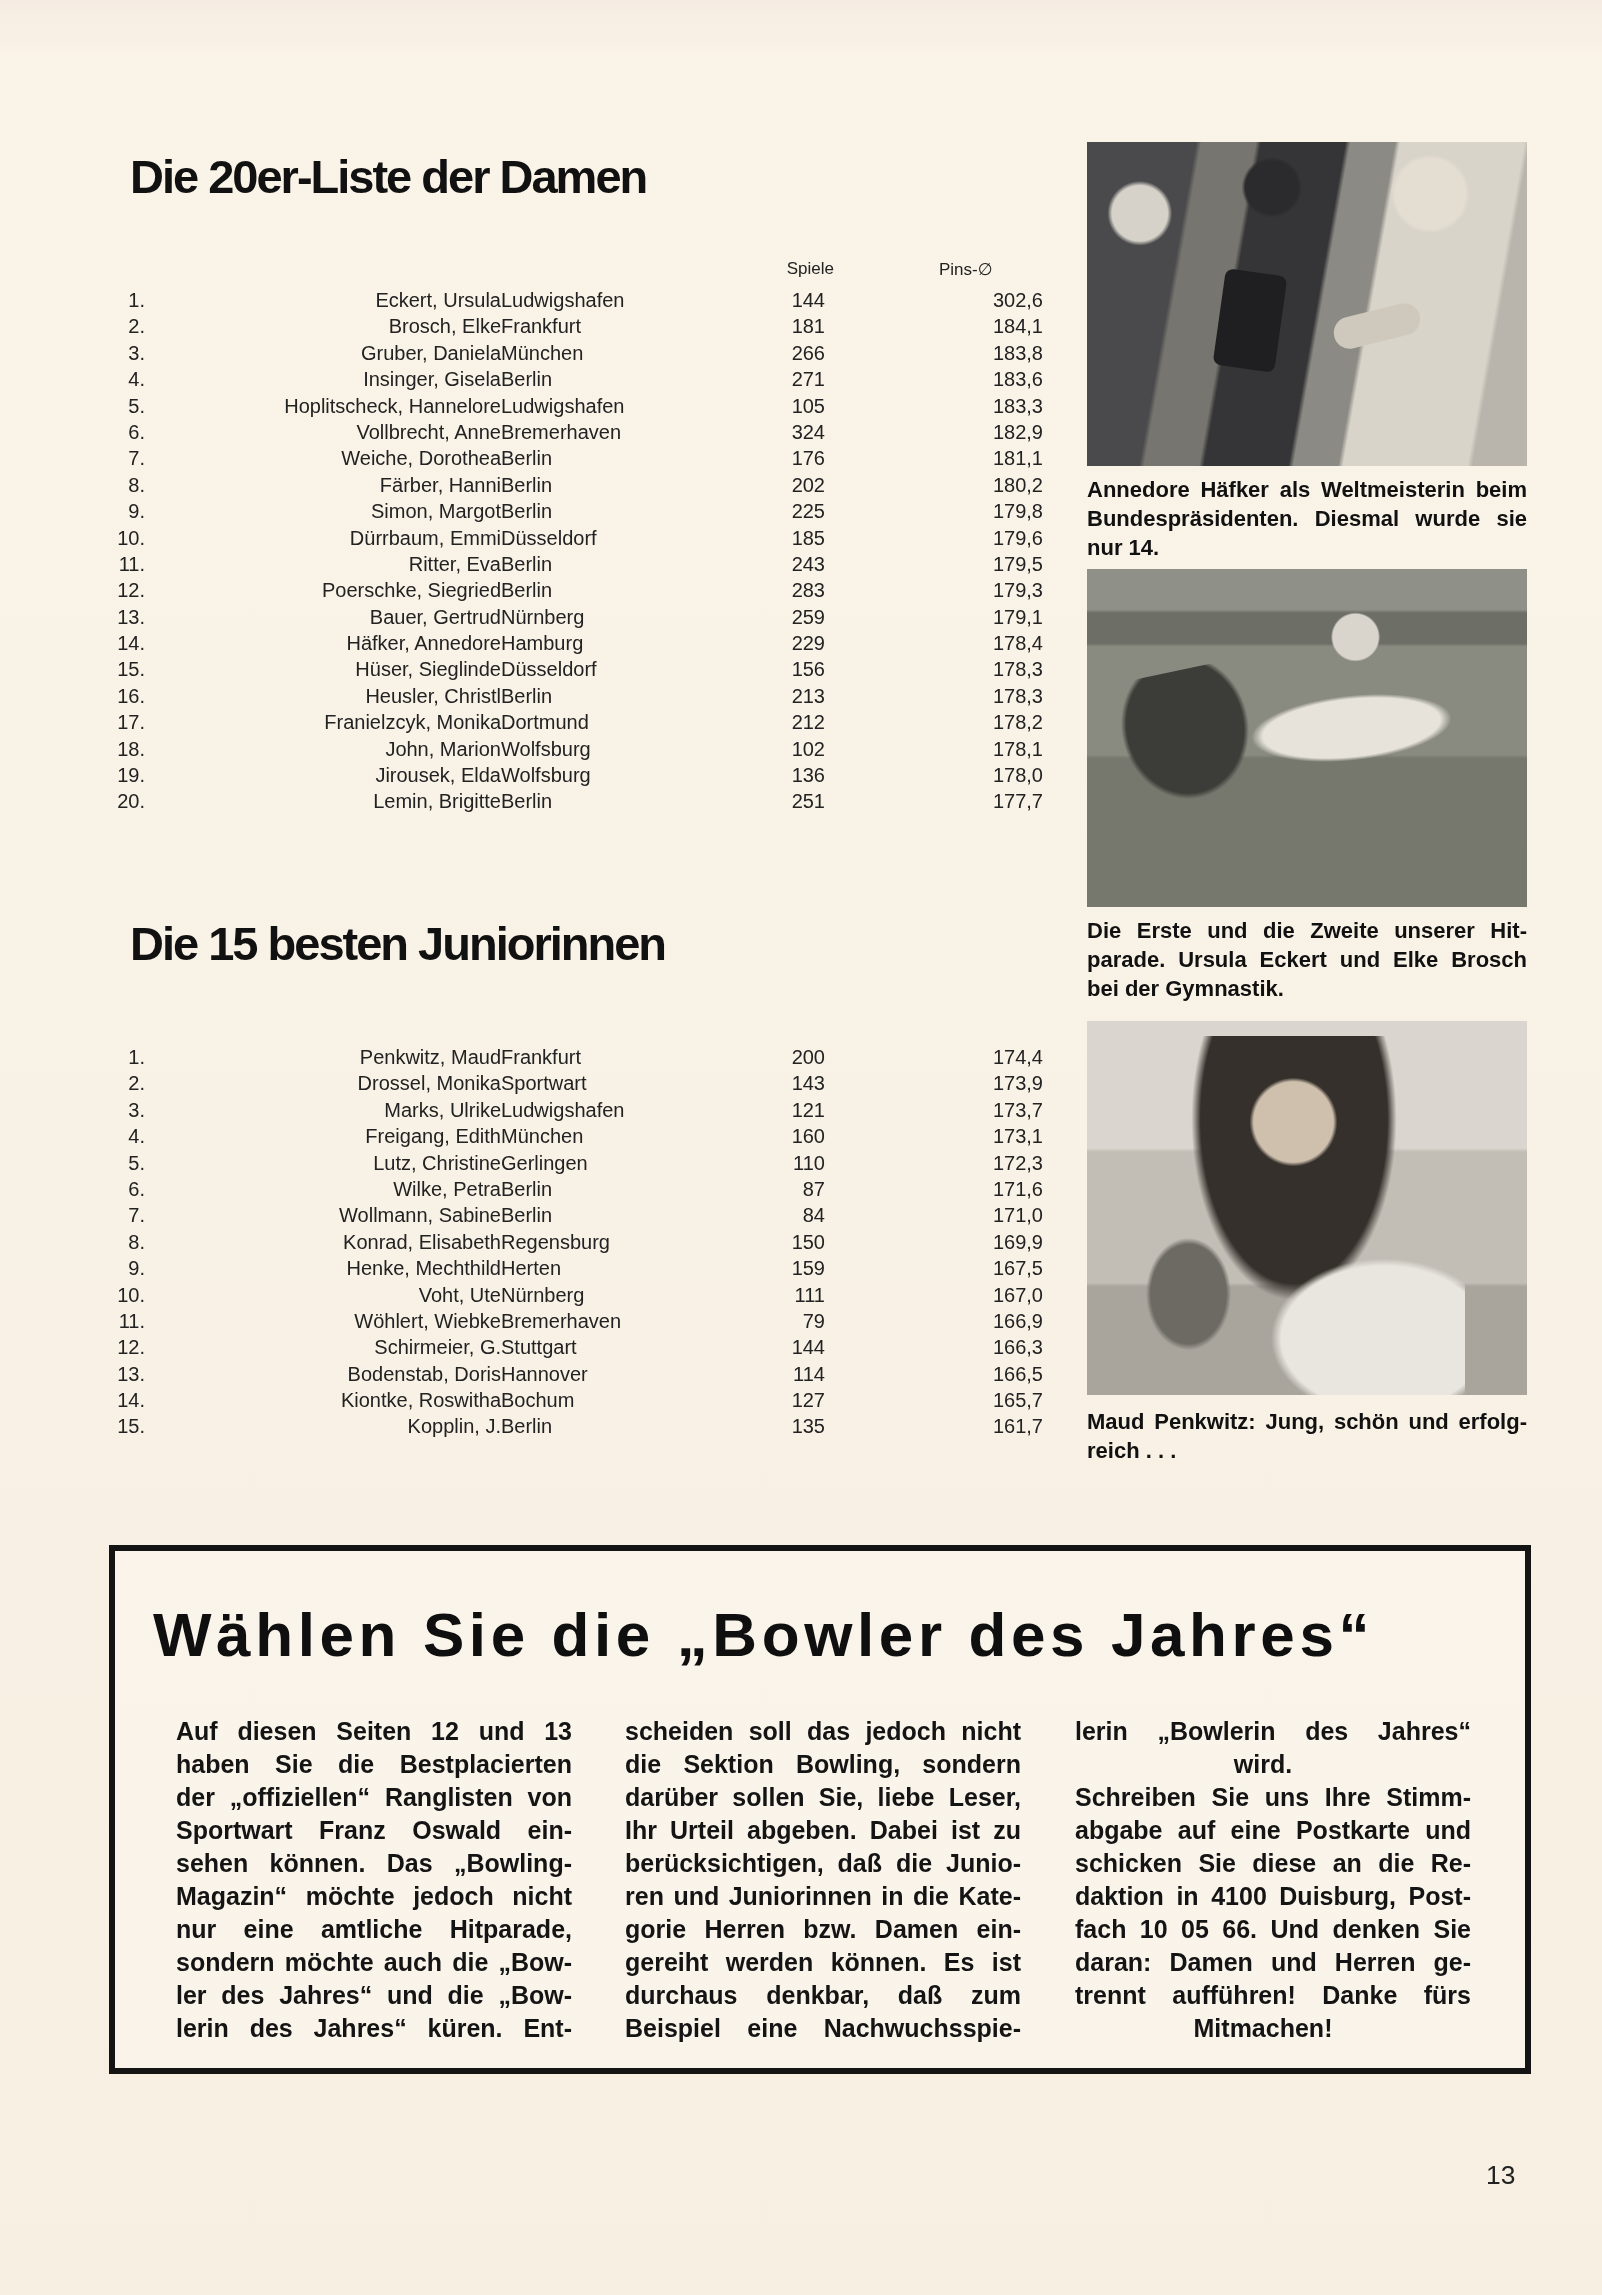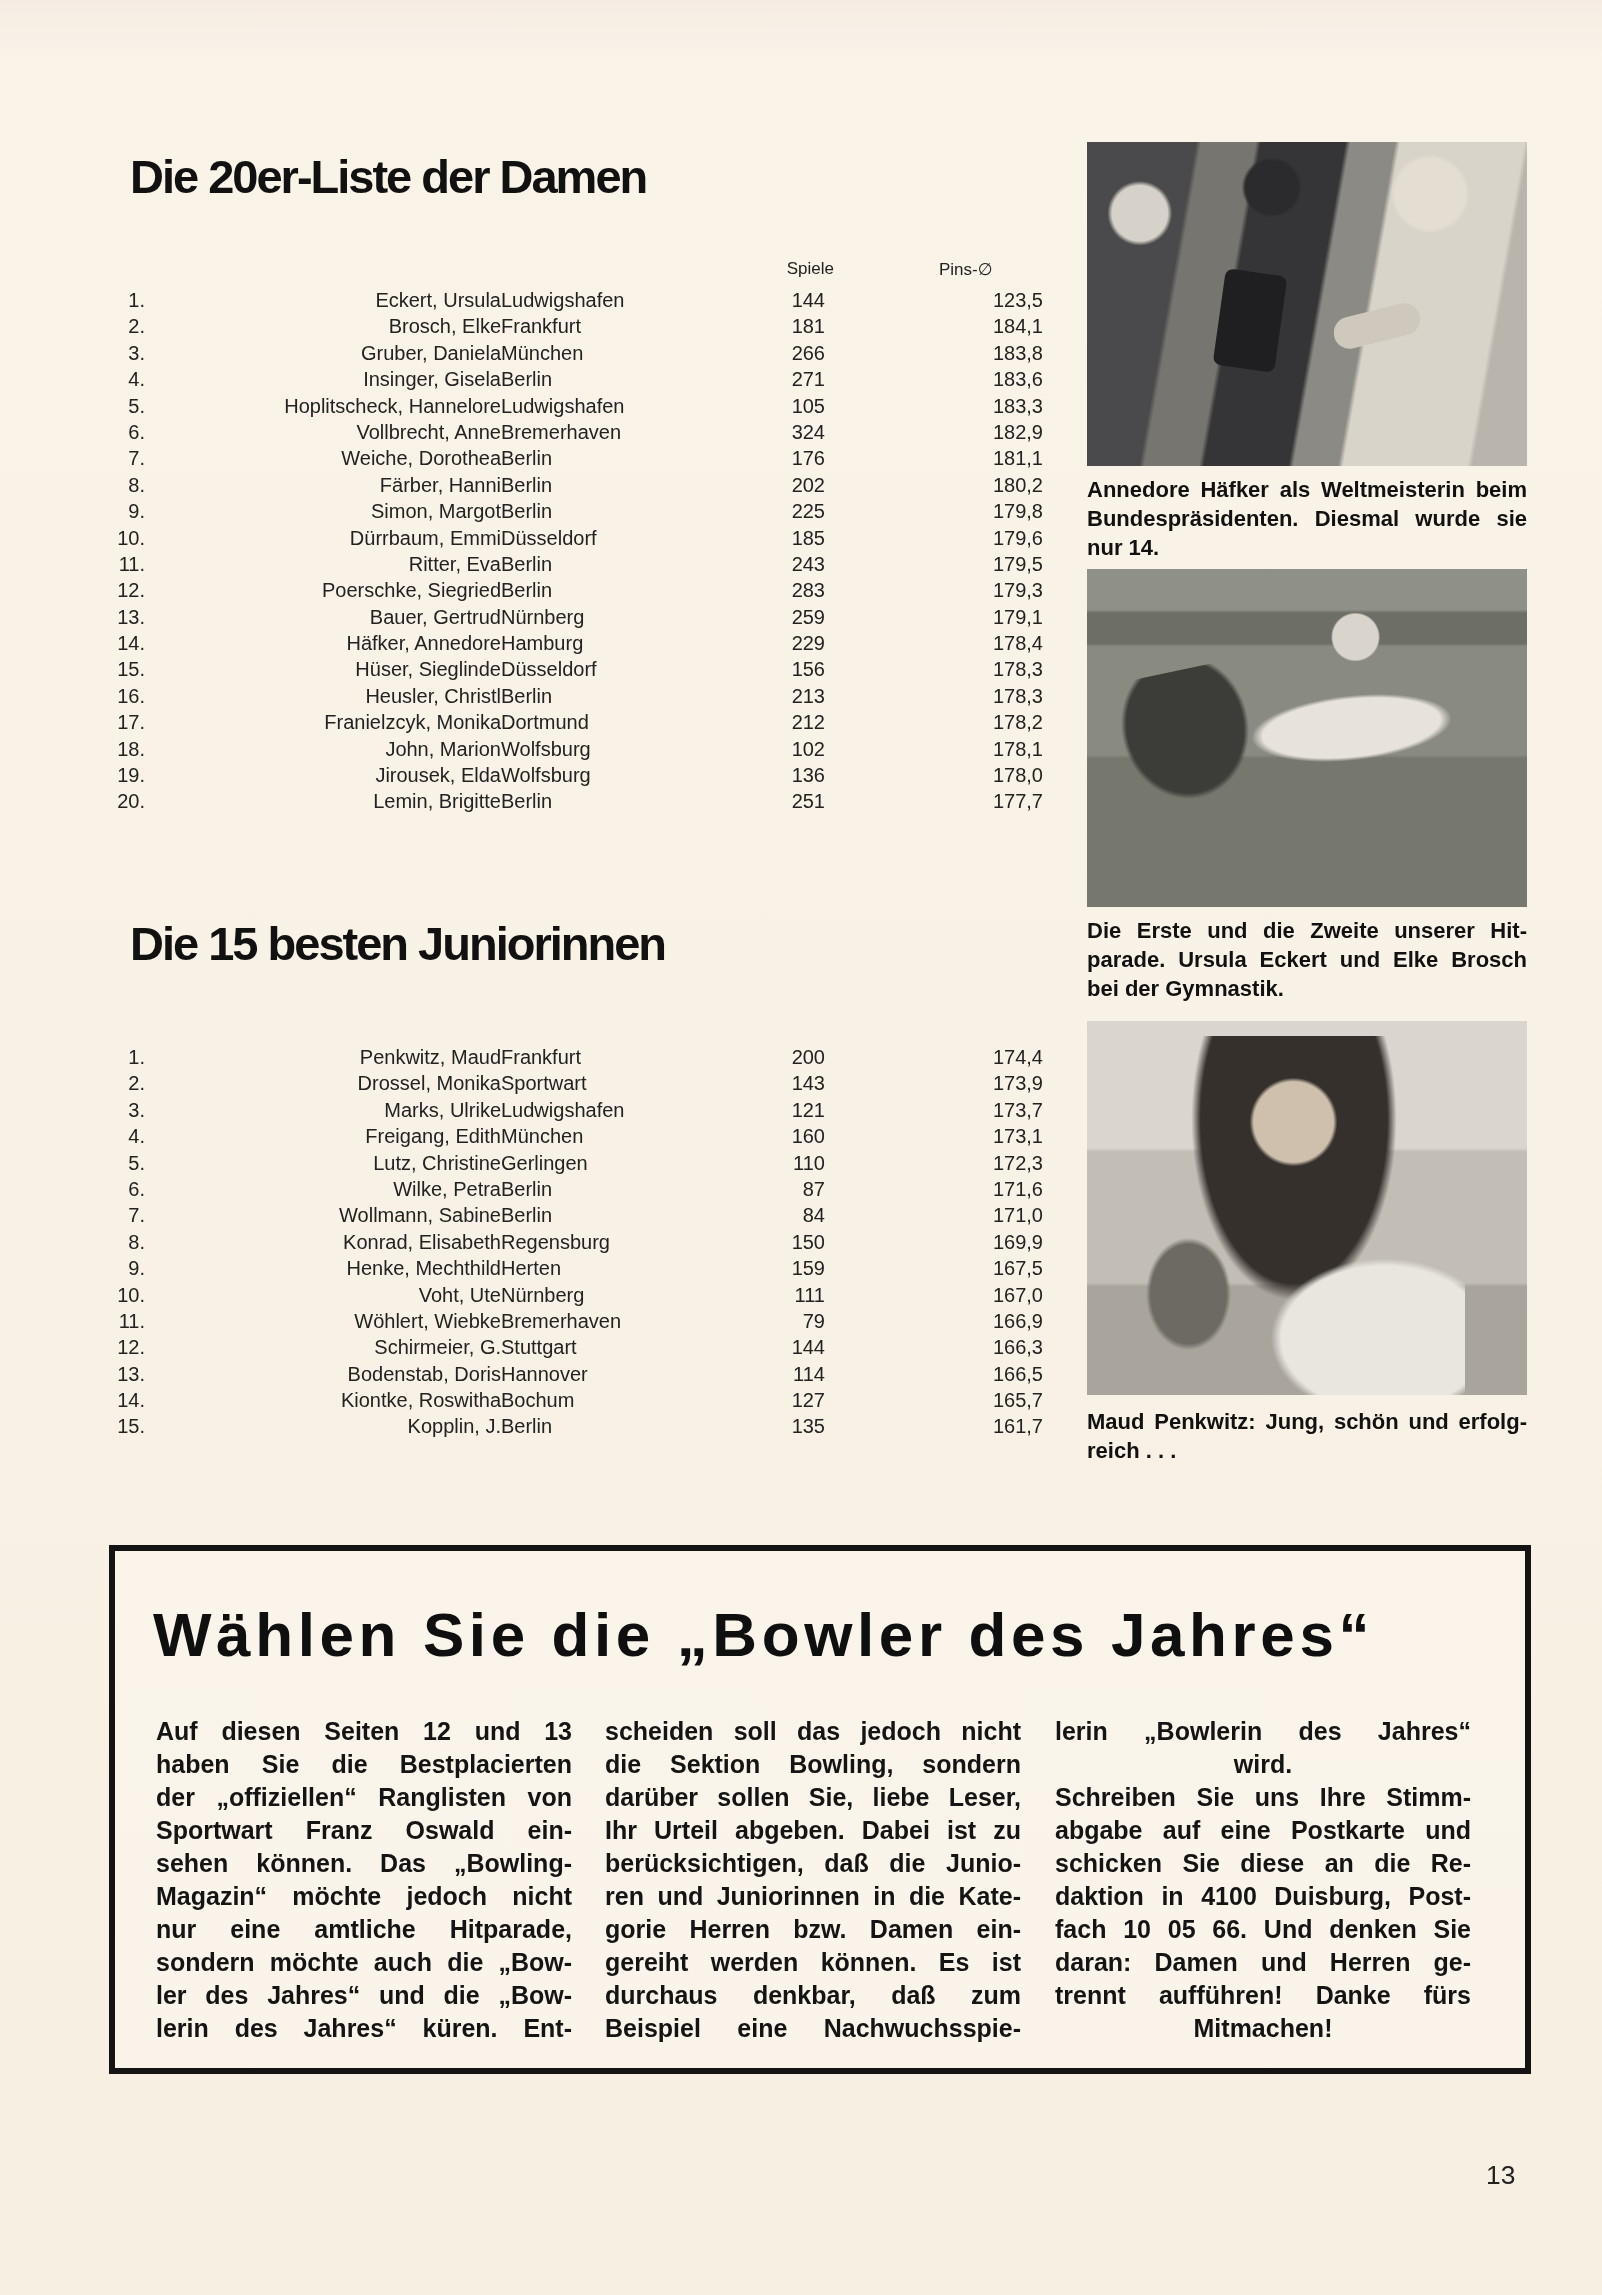"123,5" div.c-pins { text: 123,5 -> 302,6 }
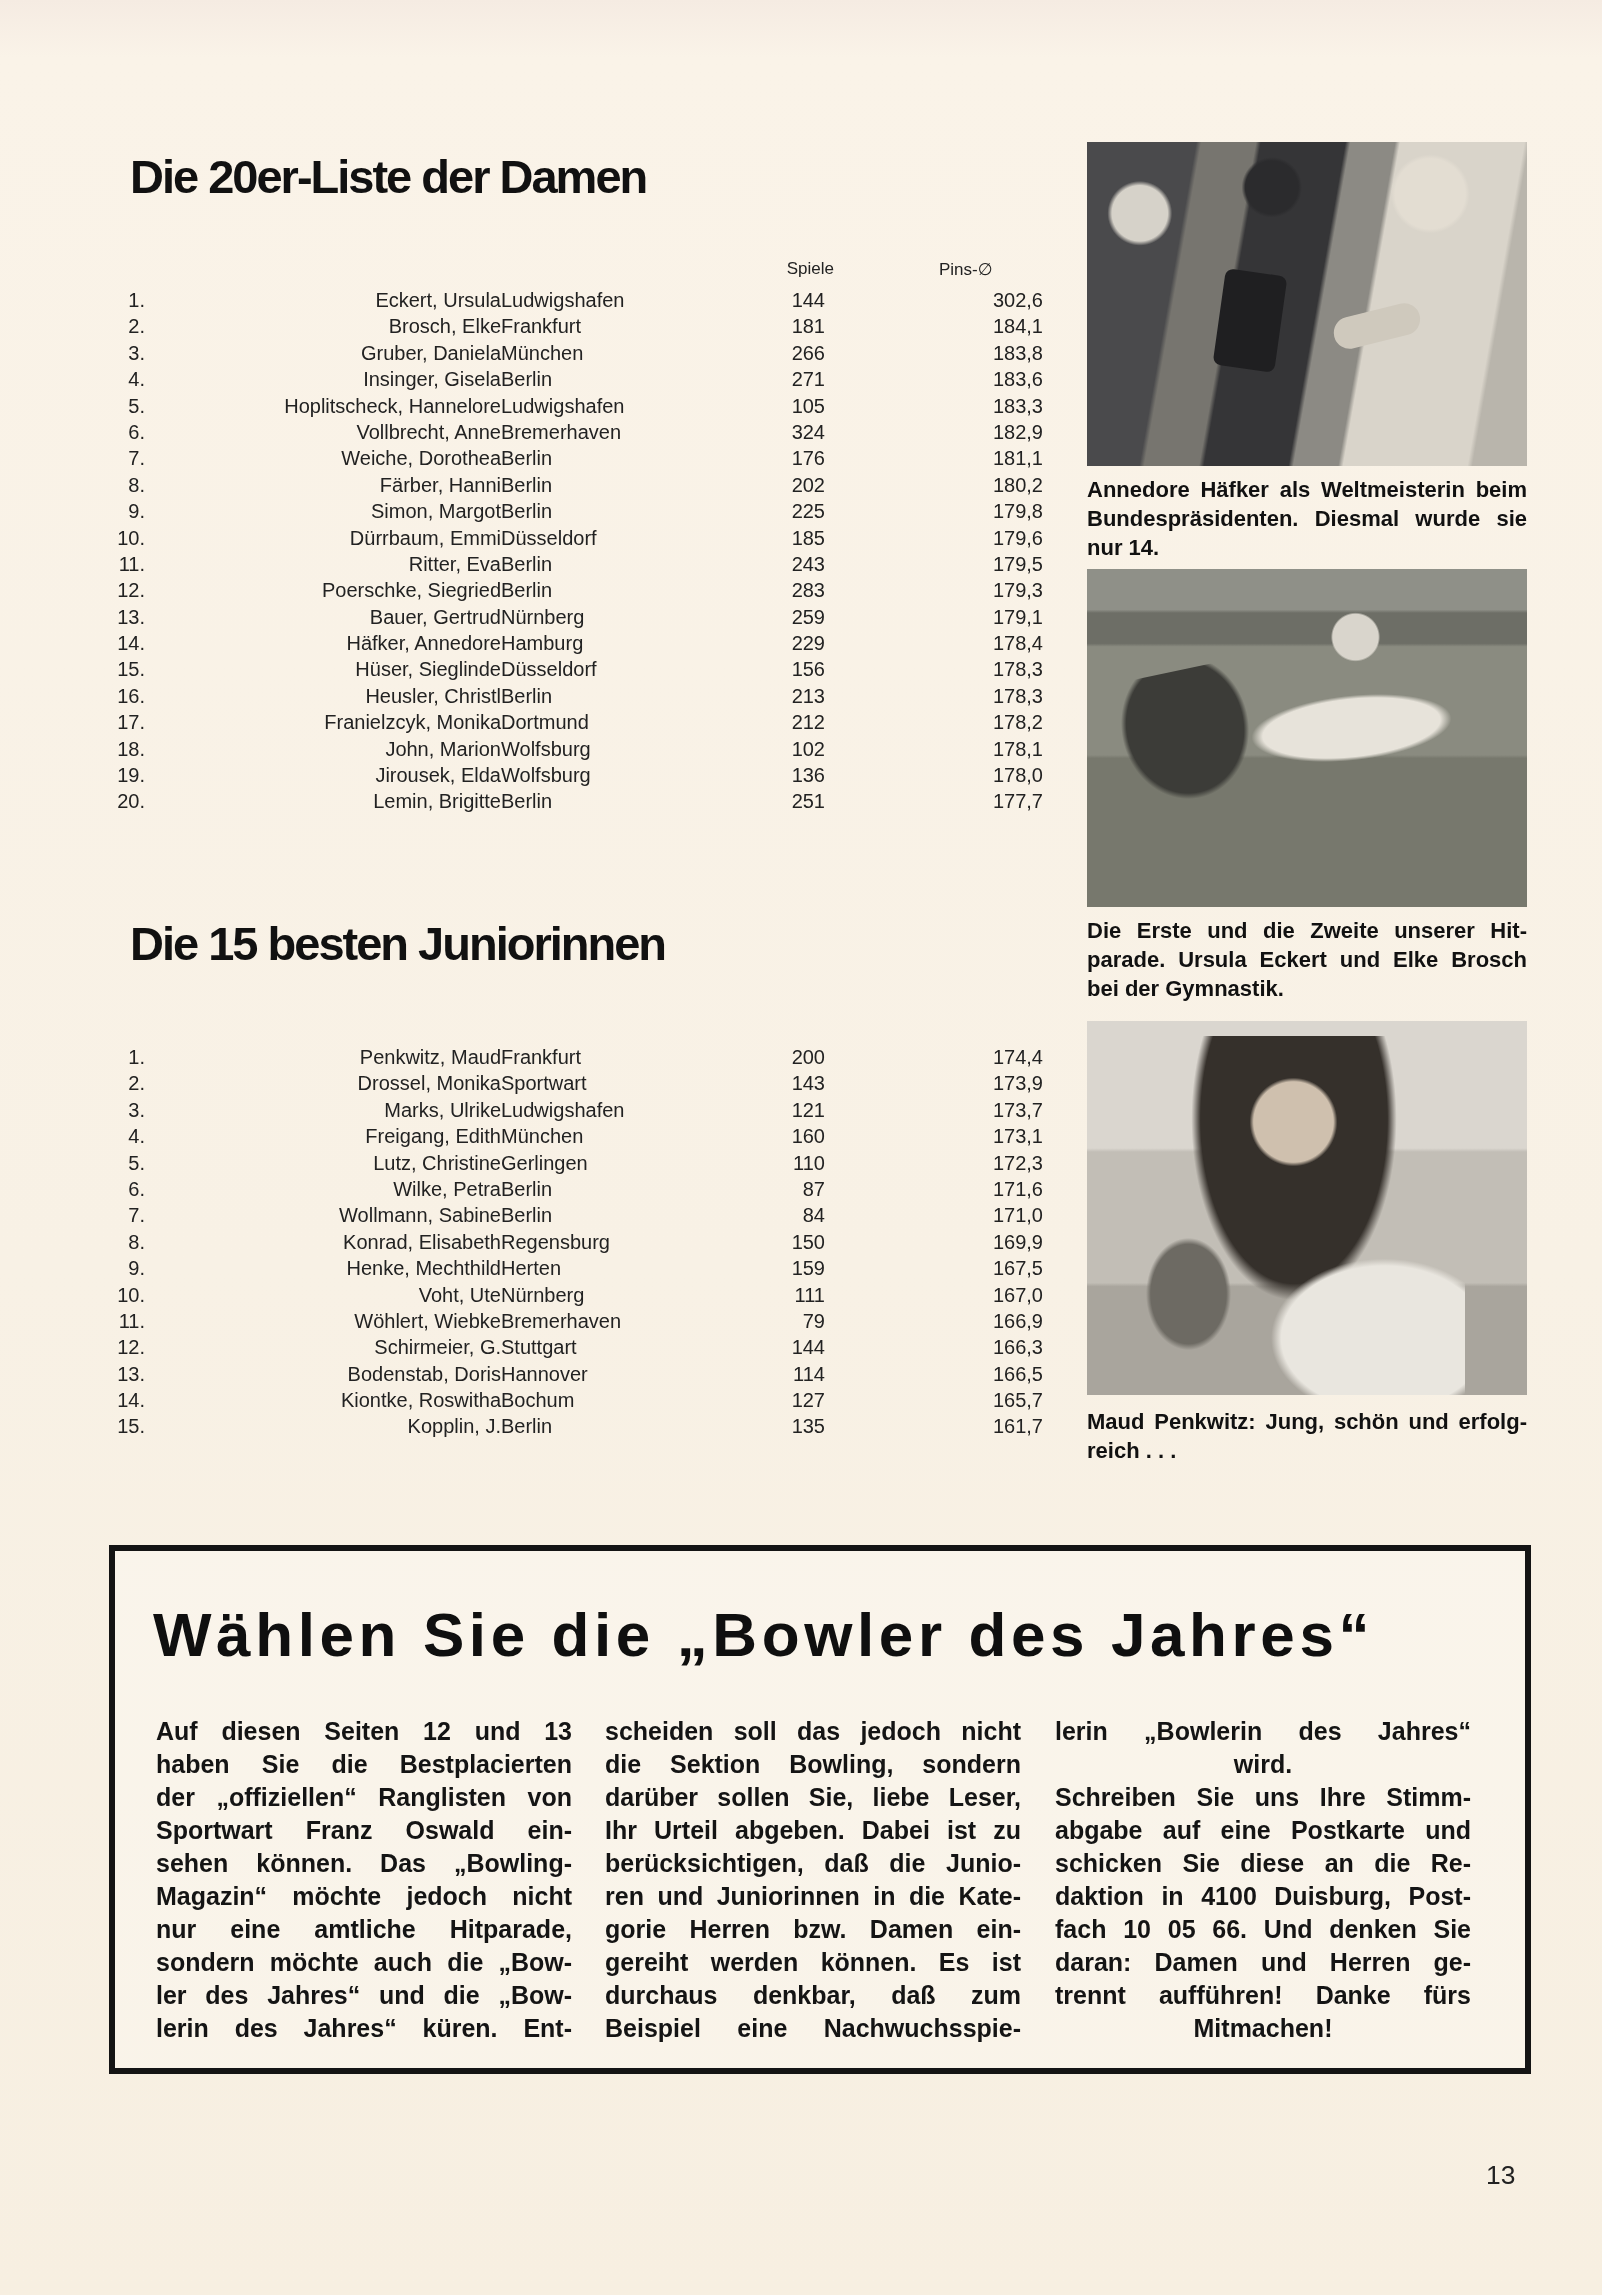"Auf diesen Seiten 12 und" .vote-line.stretch { margin-left: none -> 20px }
